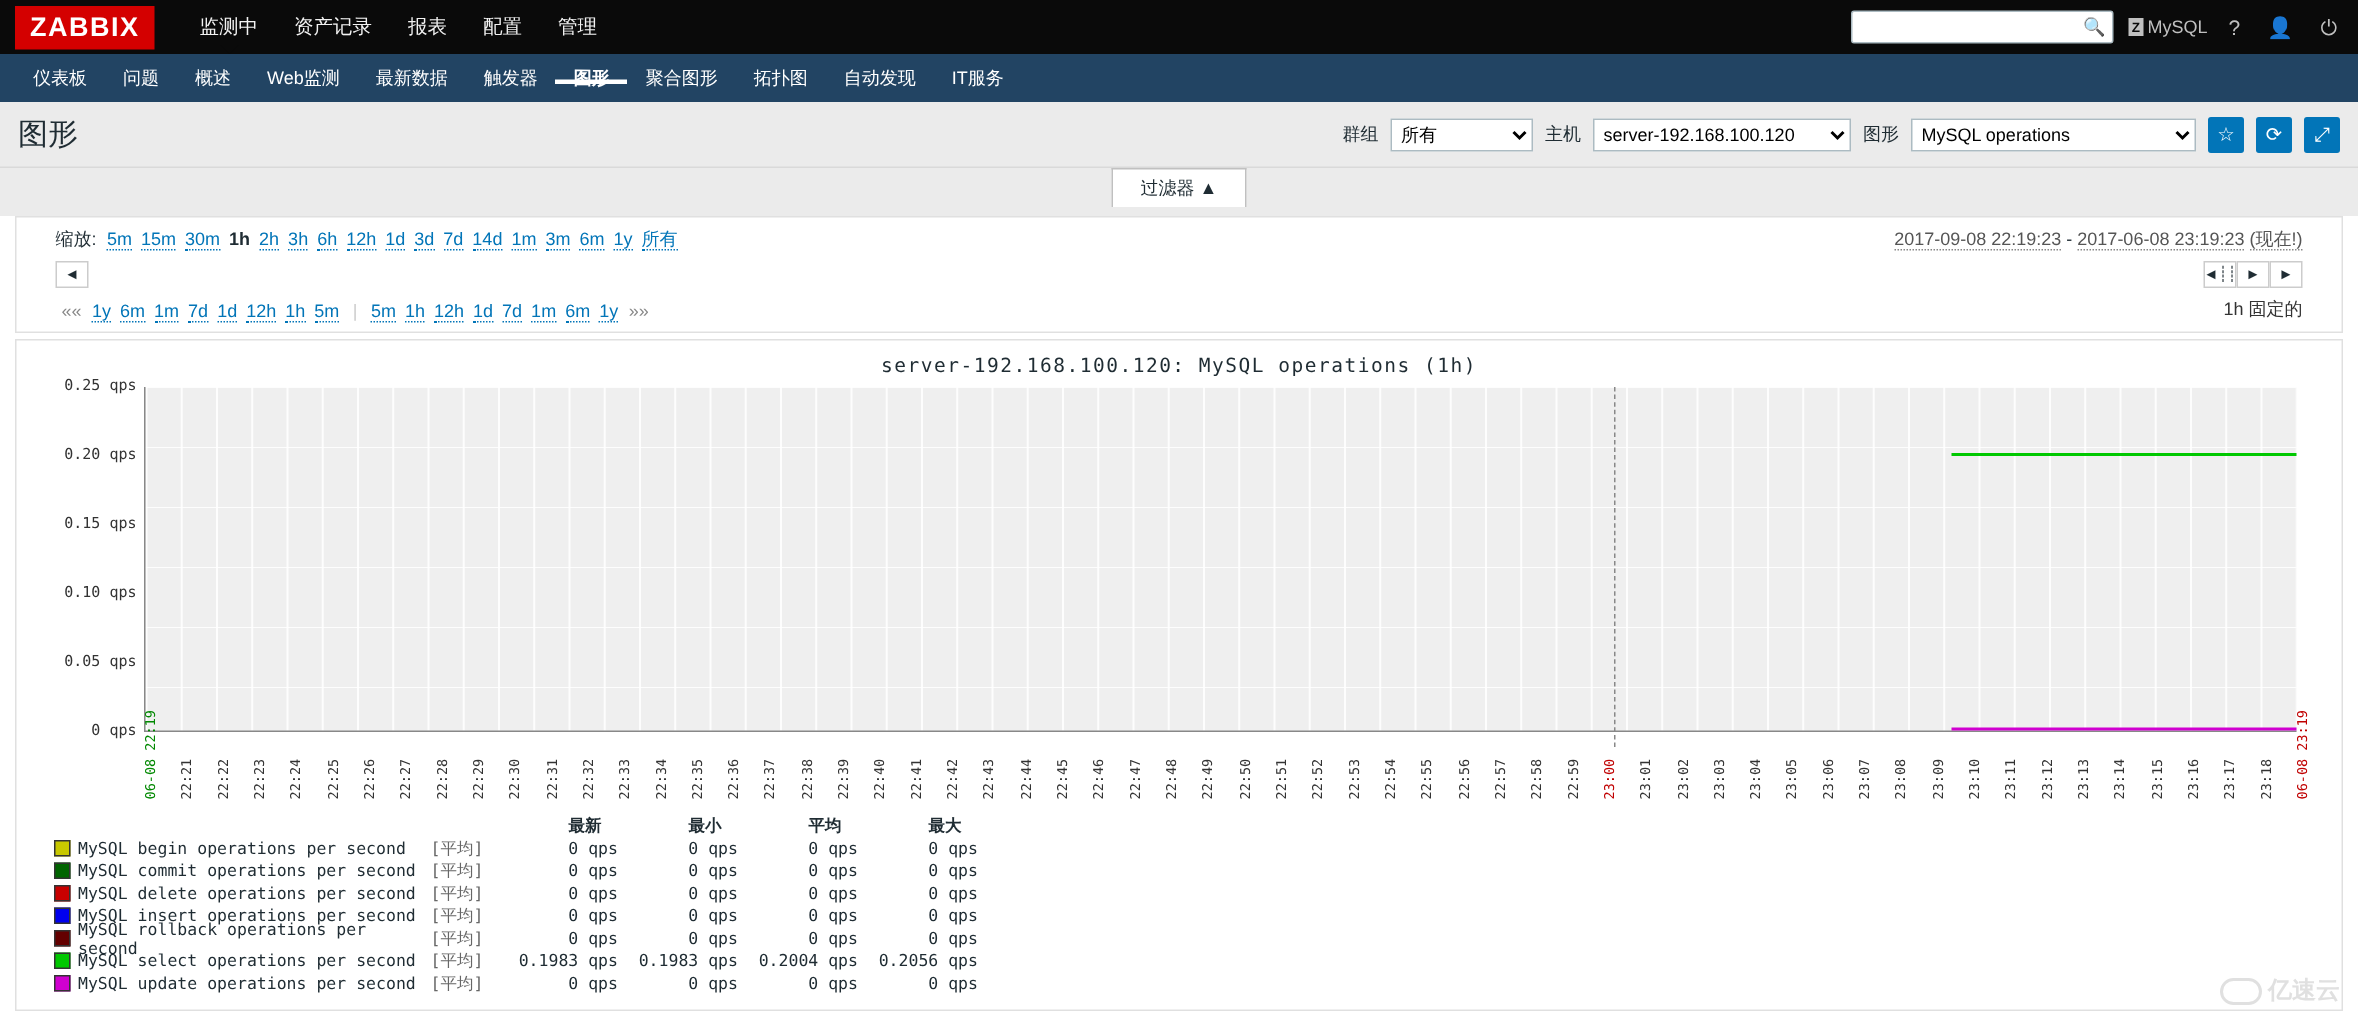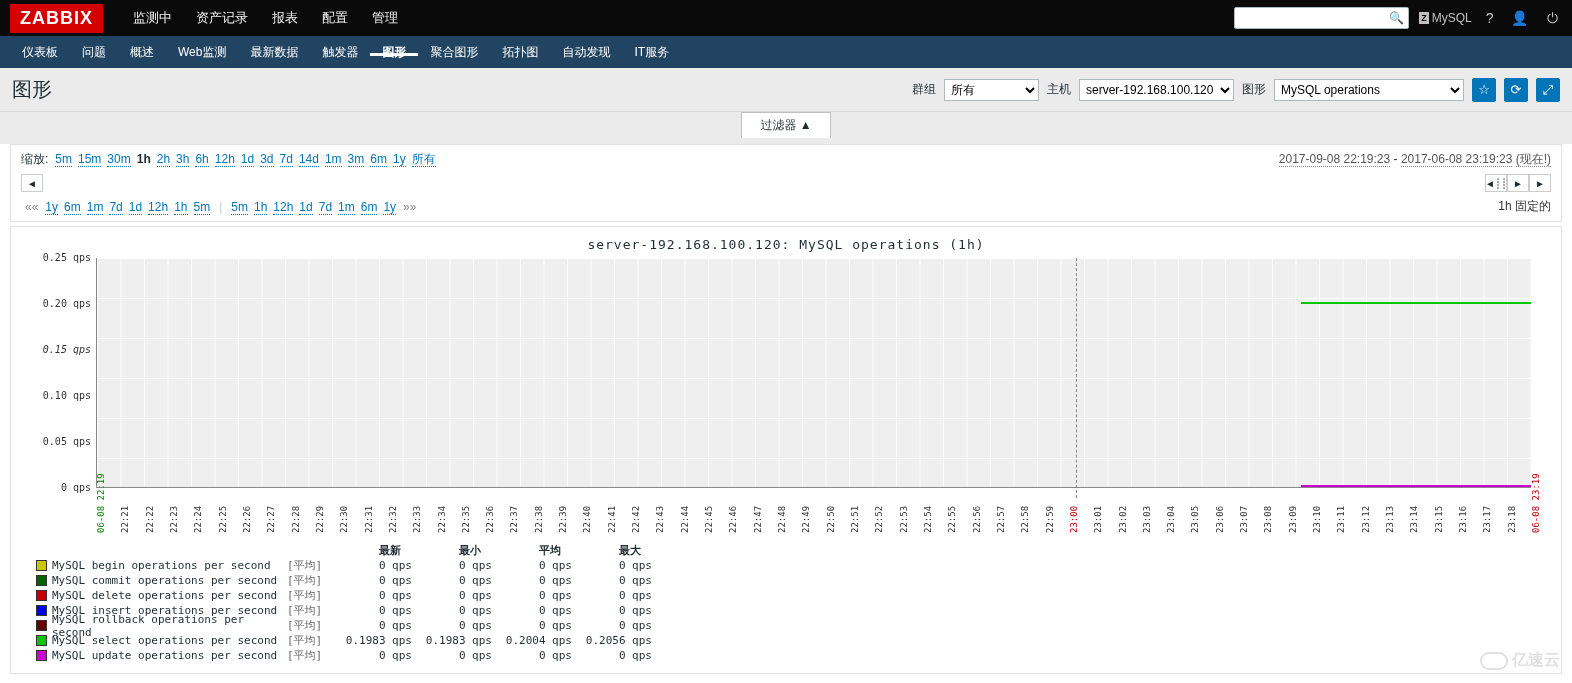"server-192.168.100.120" select { width: 155px -> 172px }
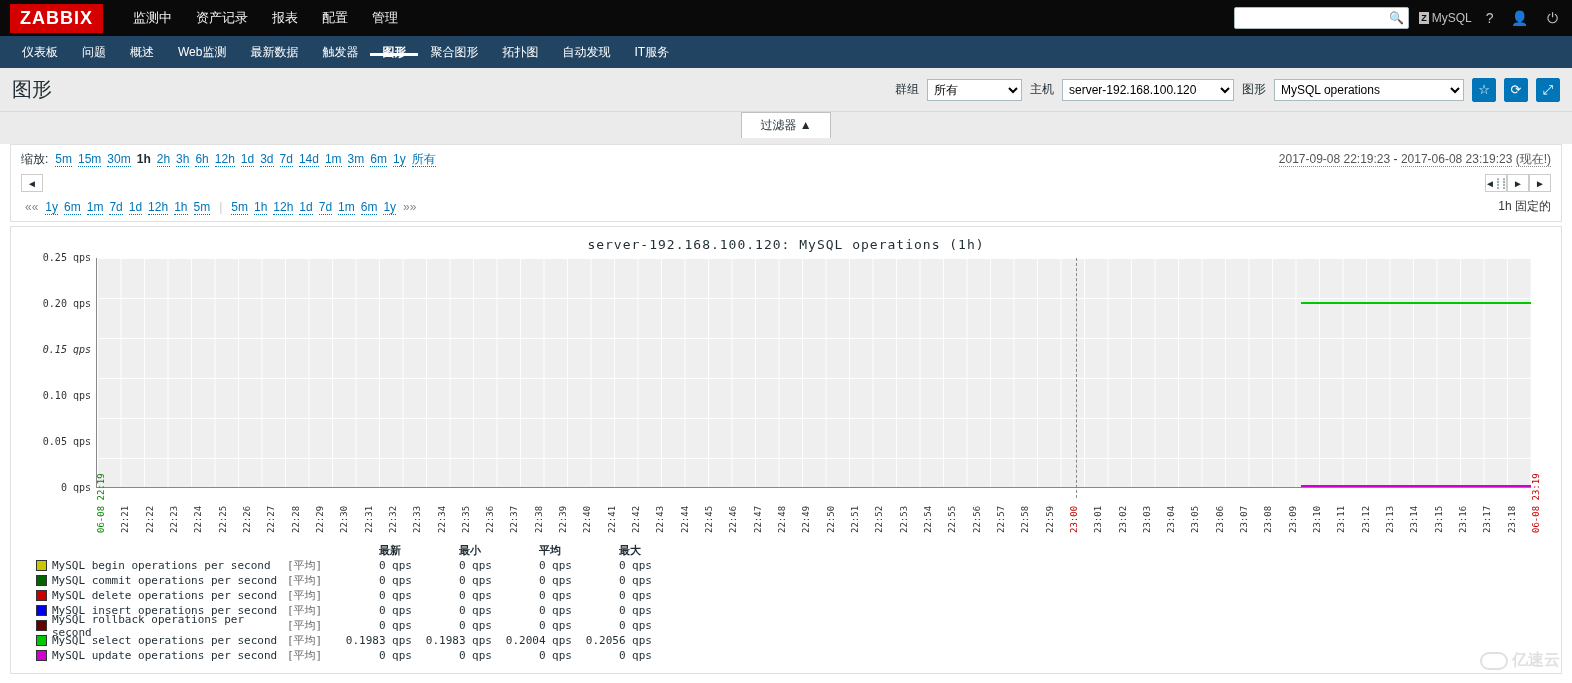"缩放:" .scroll-block { padding: 6px 10px -> 6px 26px }
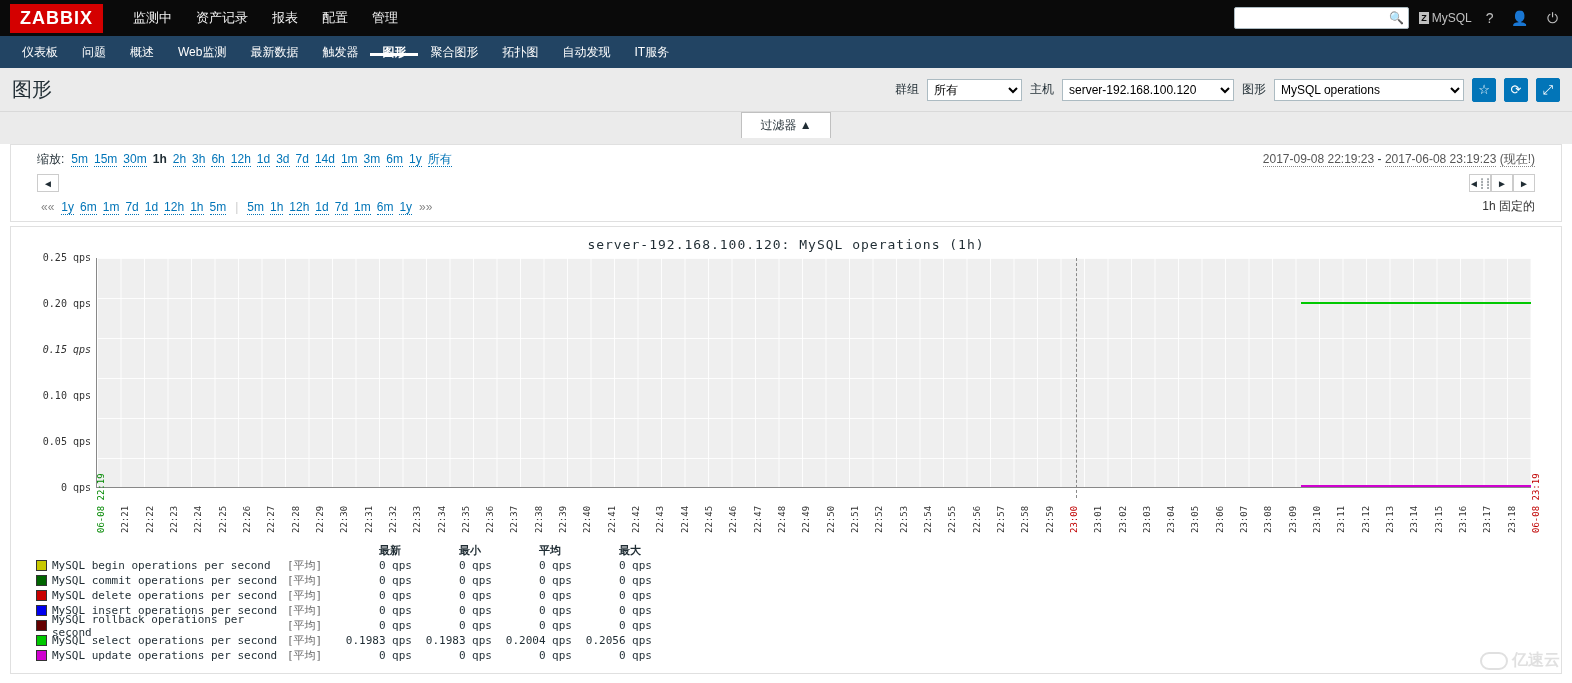"0.15 qps" div.yaxis { font-style: italic -> none }
